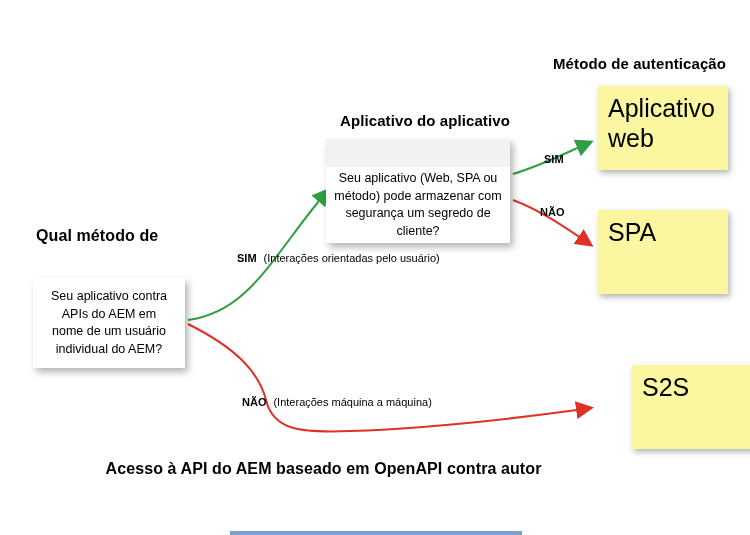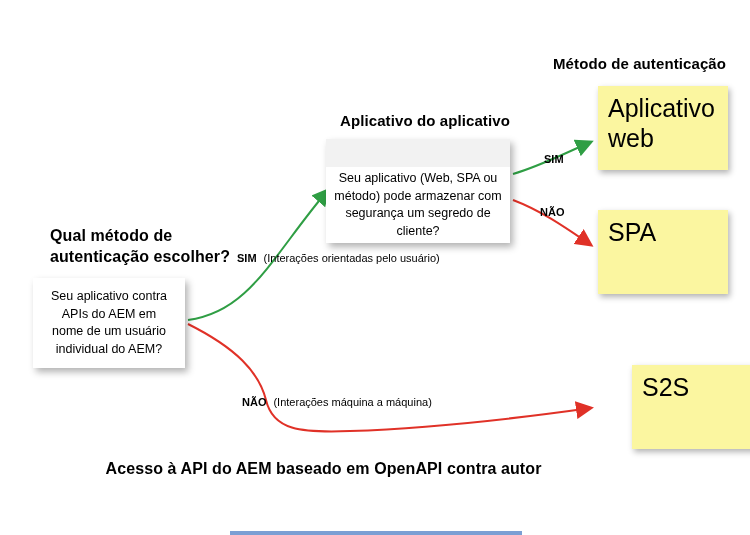"Qual método de" .h-question { left: 50px -> 36px }
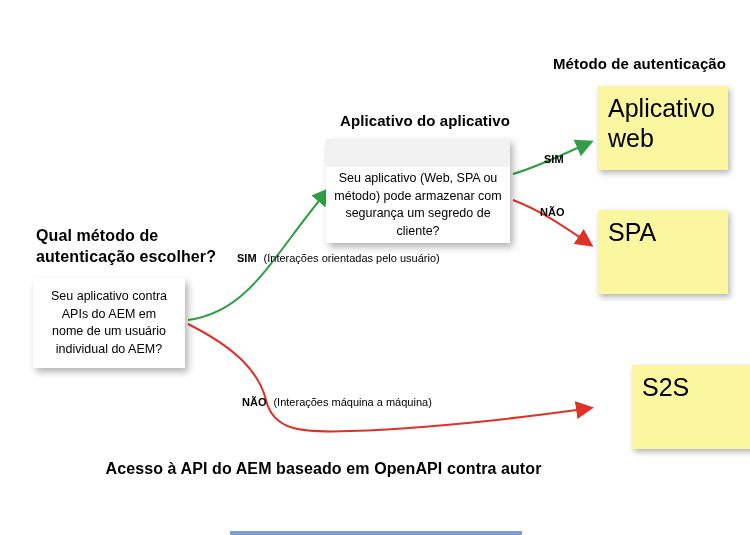"autenticação escolher?" span.qline { html: <span>autenticação escolher?</span> -> none }
